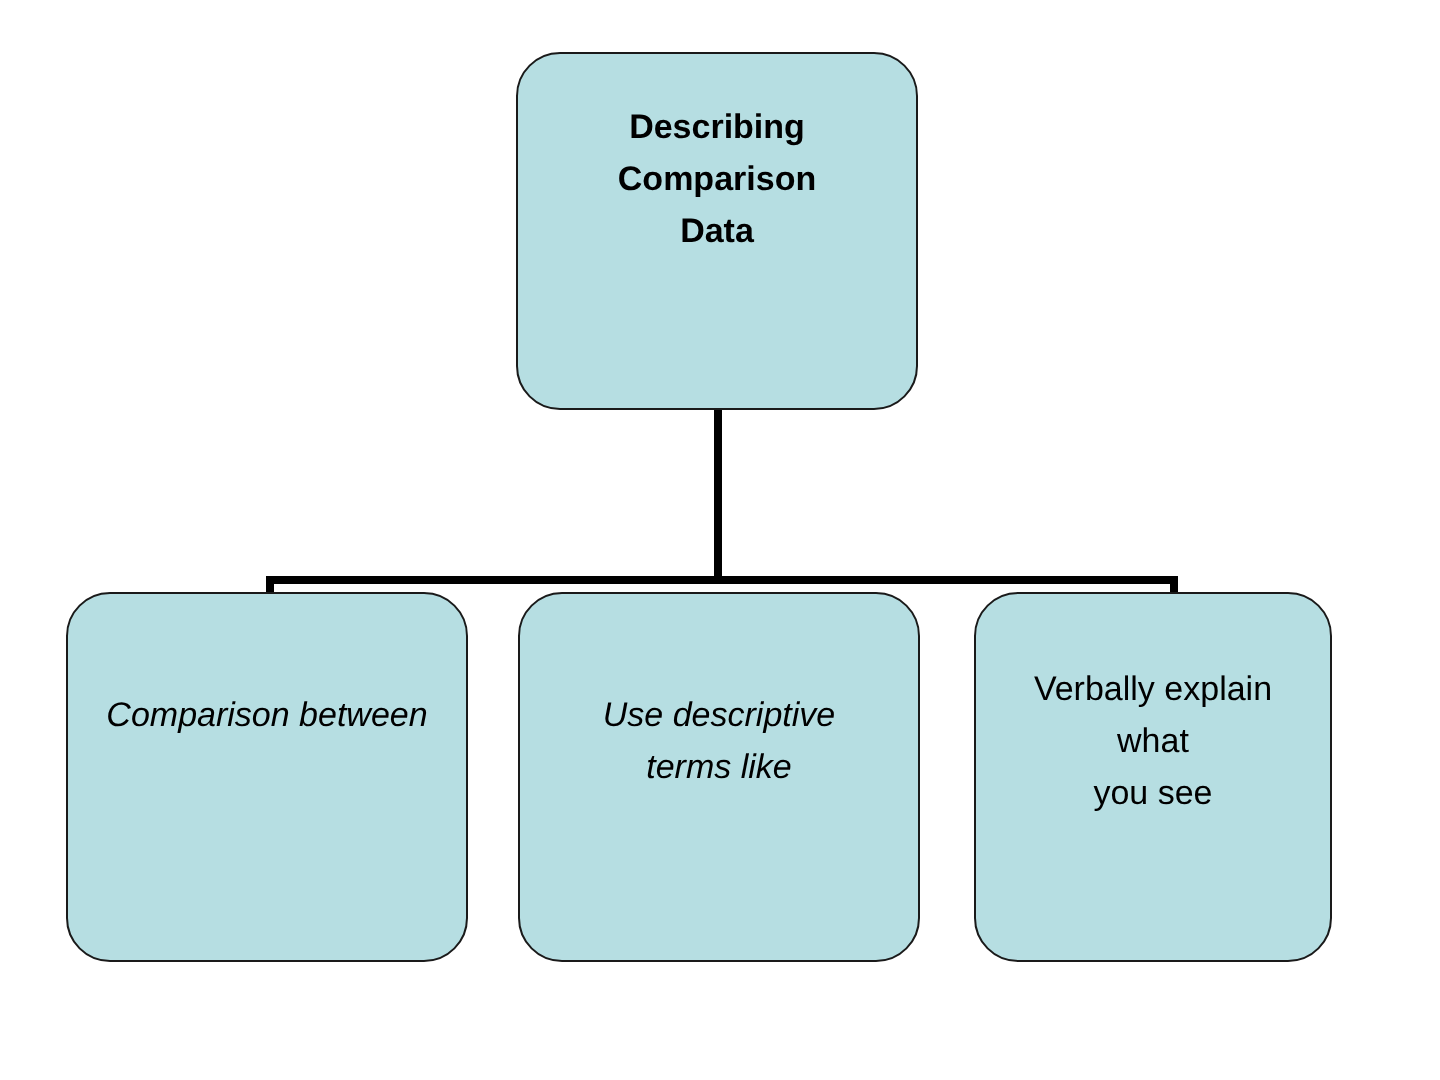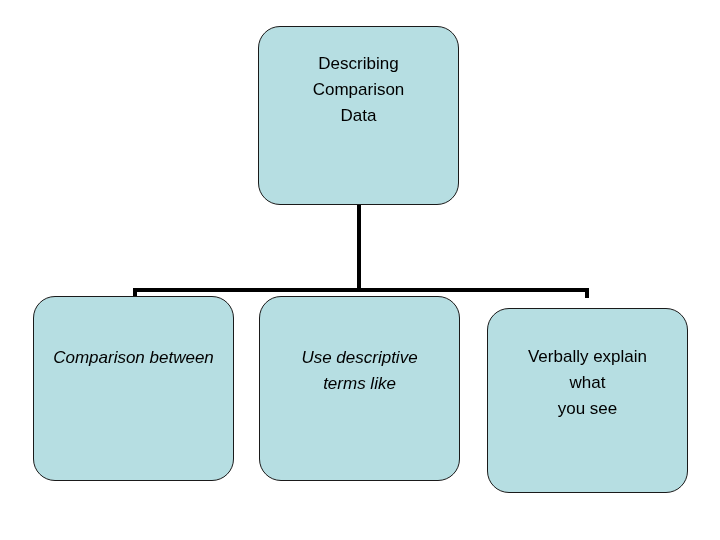"Describing" #node-root .node-text { font-weight: none -> bold }
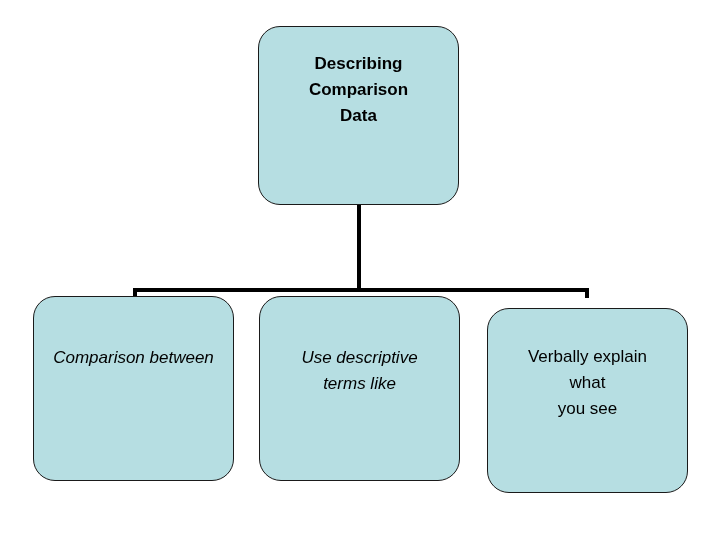"Verbally explain" #node-child-3 { top: 308px -> 296px; width: 201px -> 179px }
